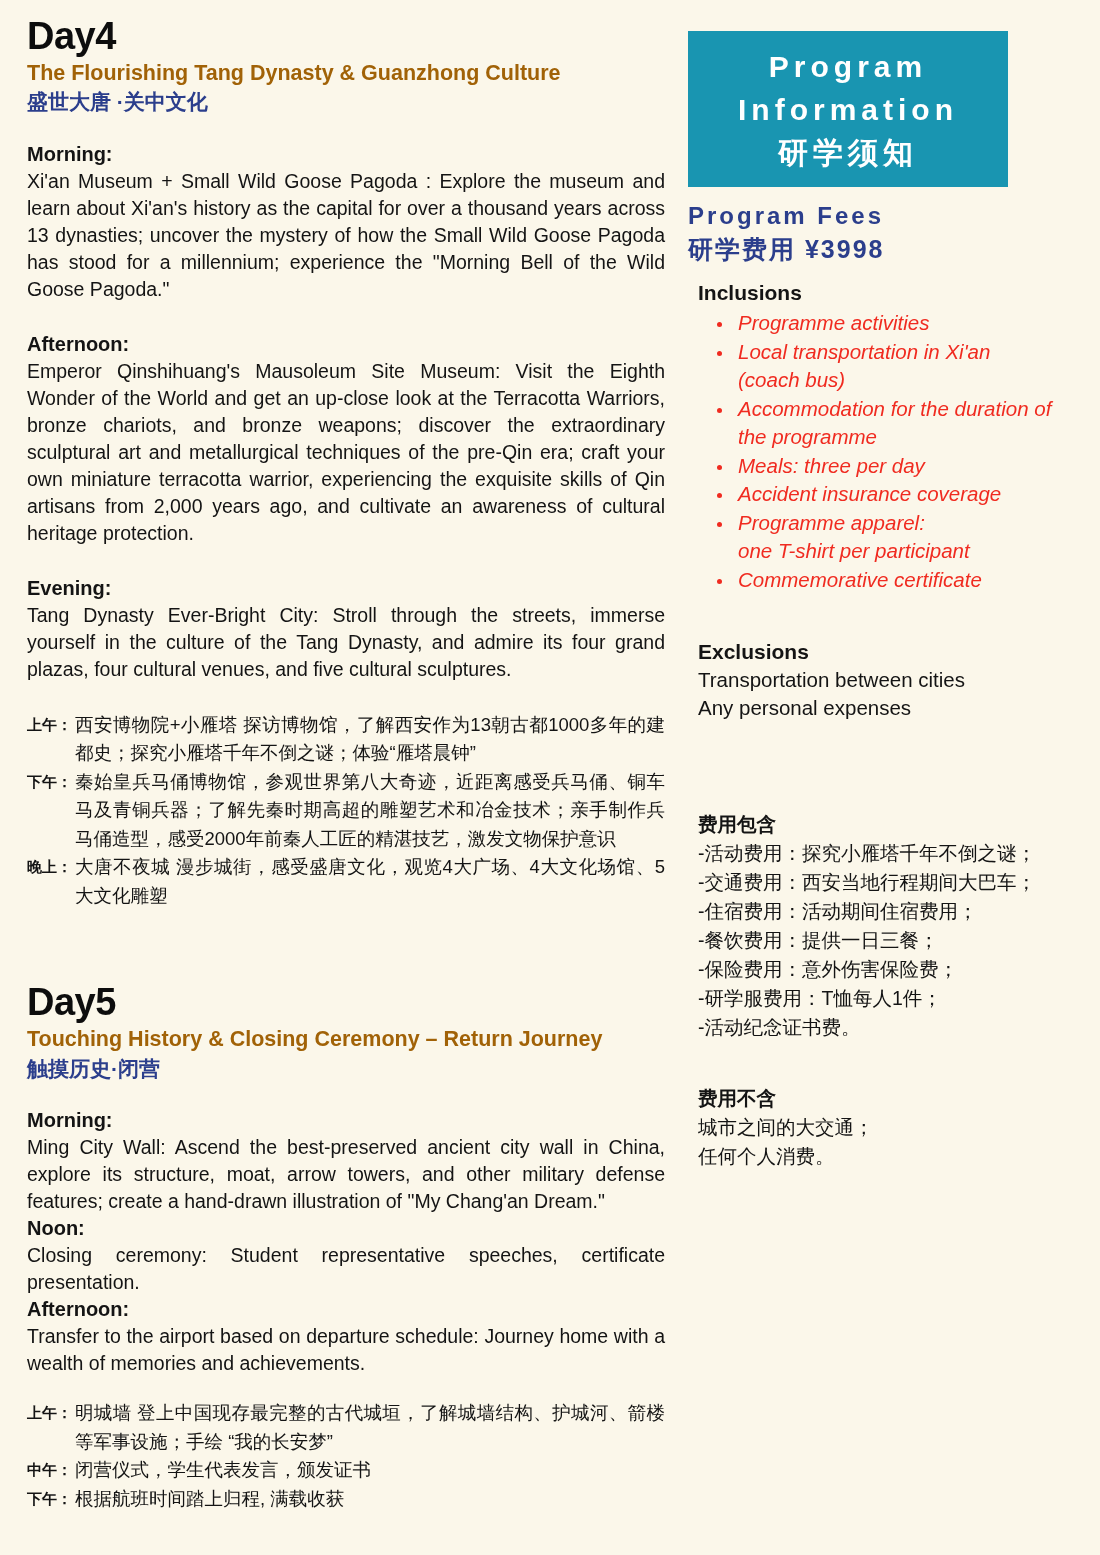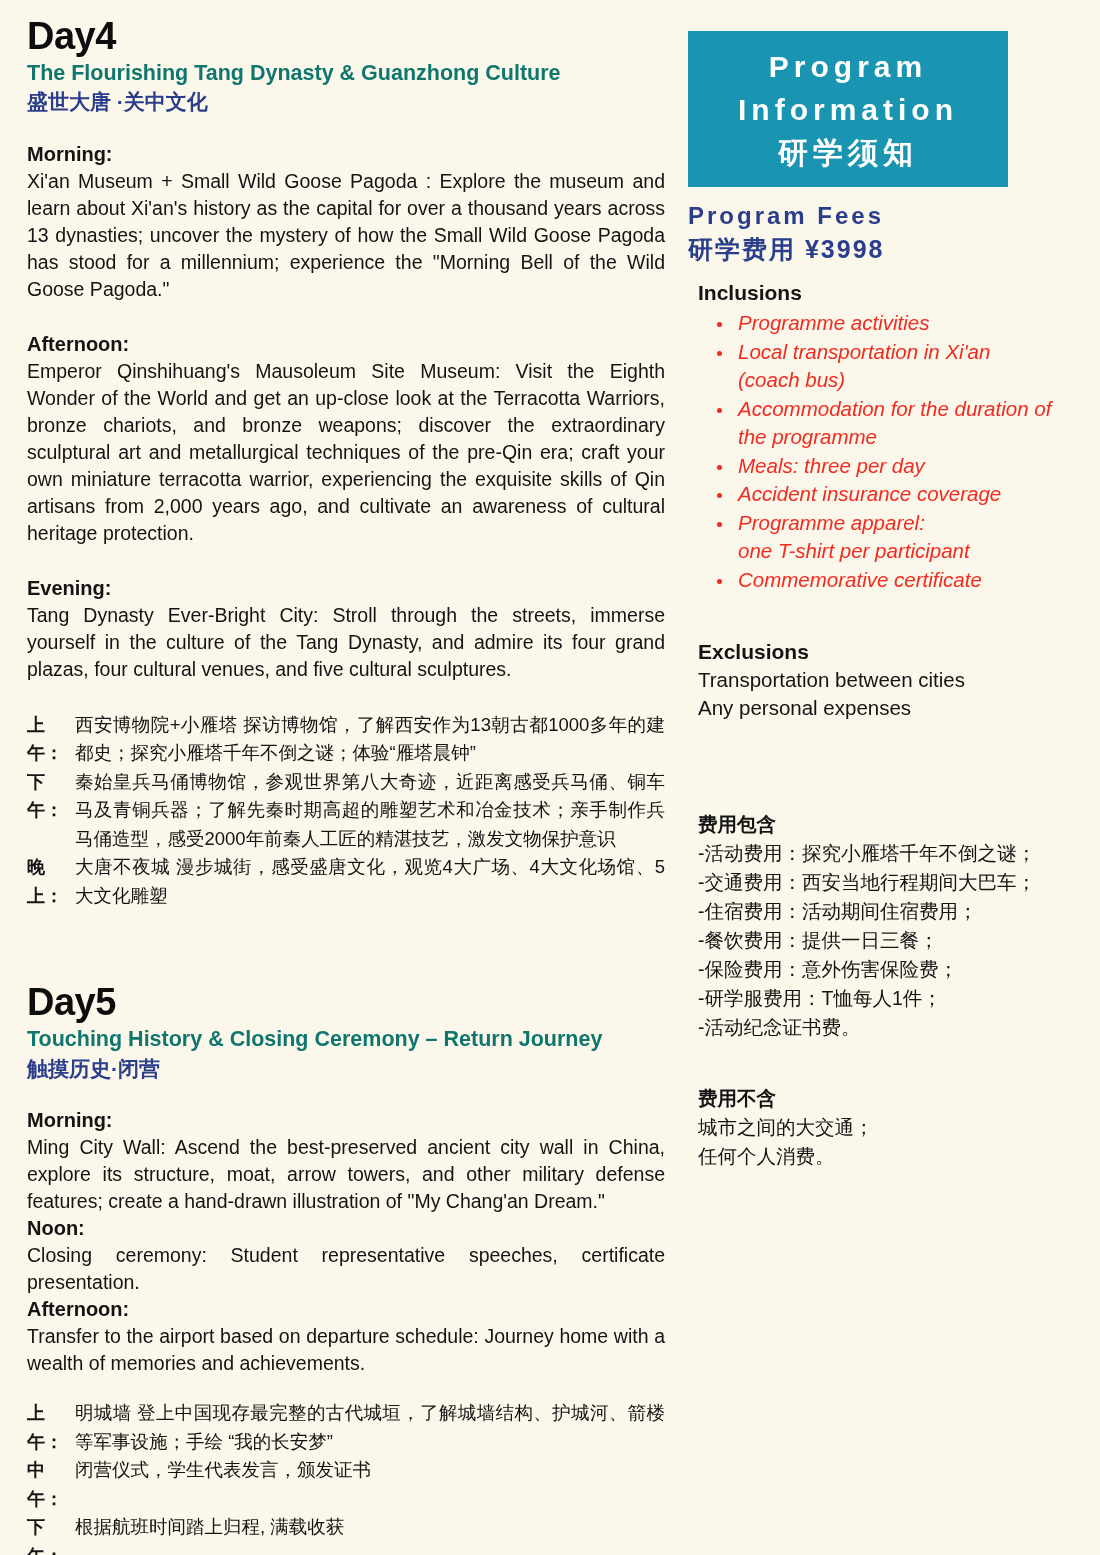"The Flourishing Tang Dynasty &" .day-sub-en { color: #0f766e -> #a16207 }
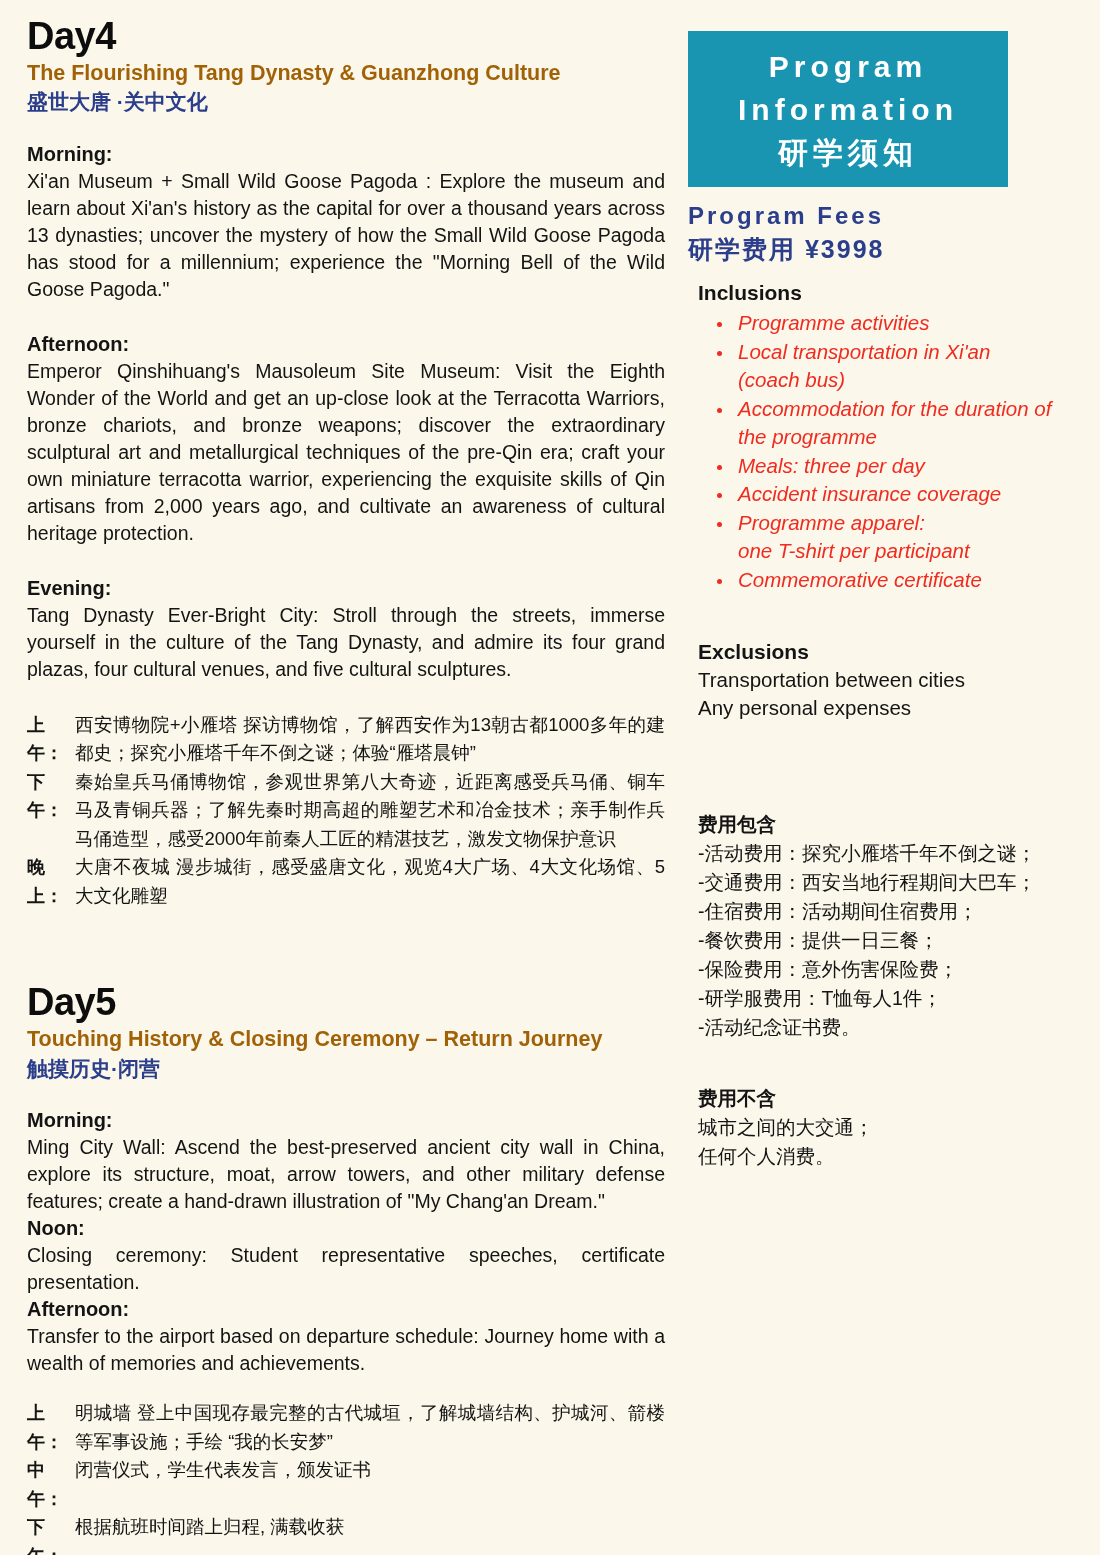"上午：" .zh-label { font-size: 18px -> 15px }
